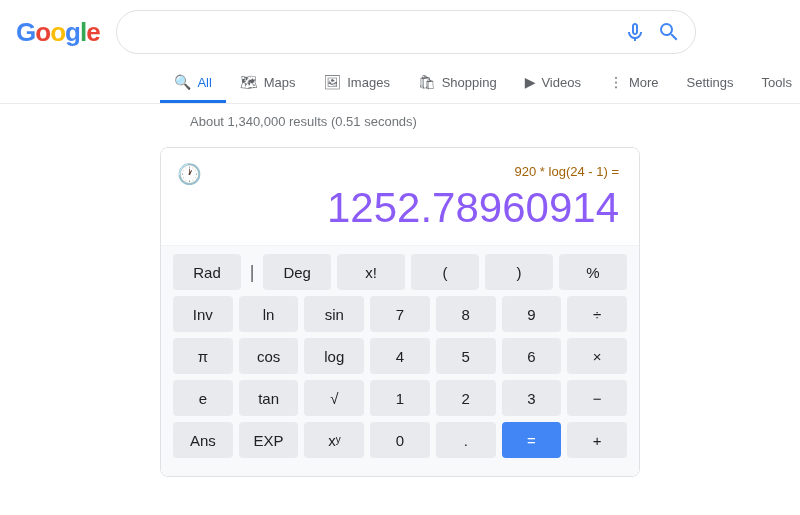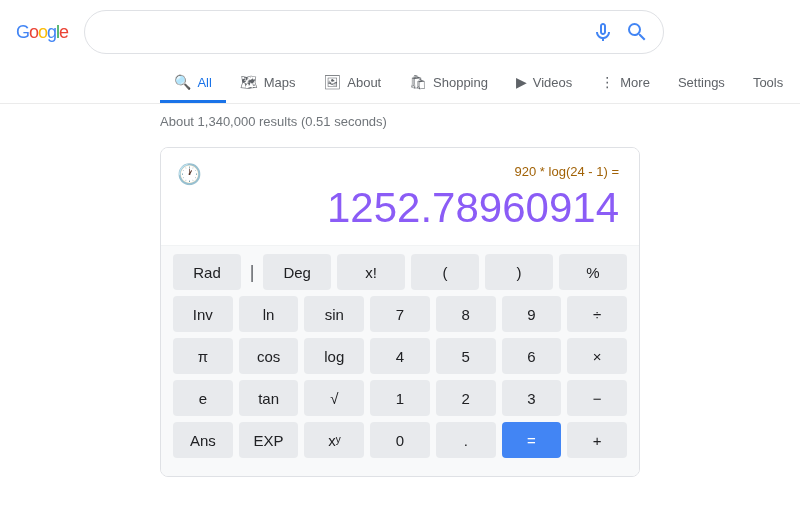"Google" .logo { font-size: 18px -> 26px; font-weight: normal -> bold }
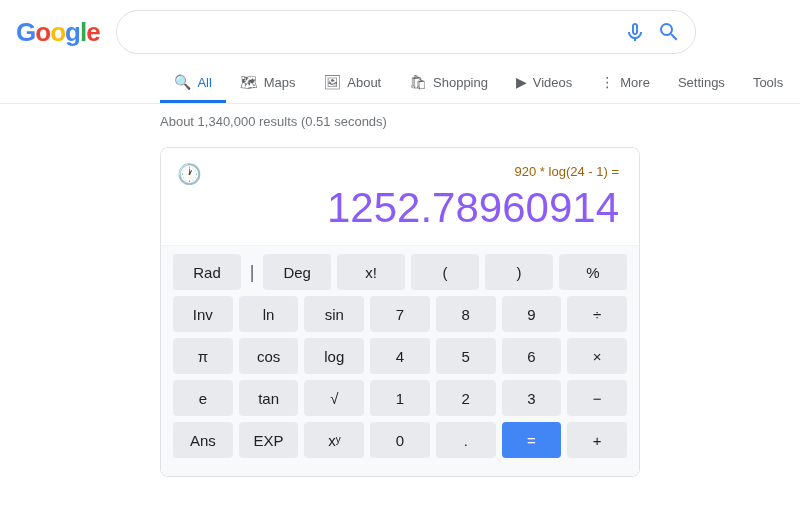"About" span { text: About -> Images }
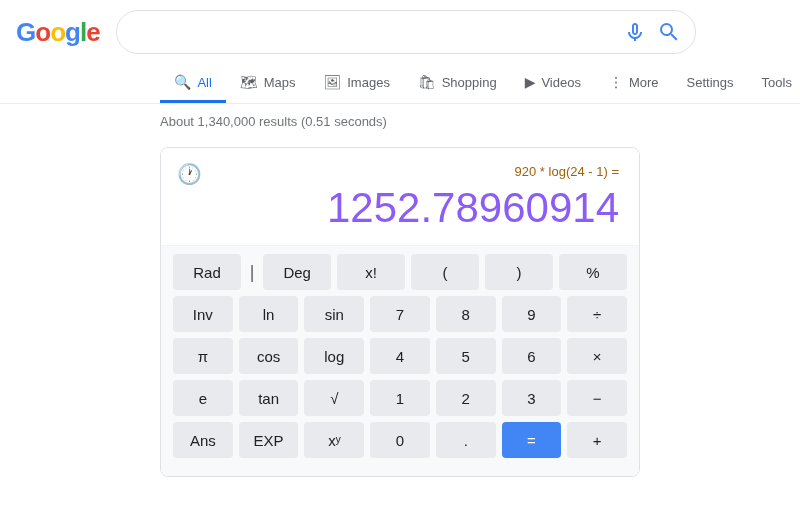"About 1,340,000 results (0.51 seconds)" .results-info { margin-left: none -> 30px }
